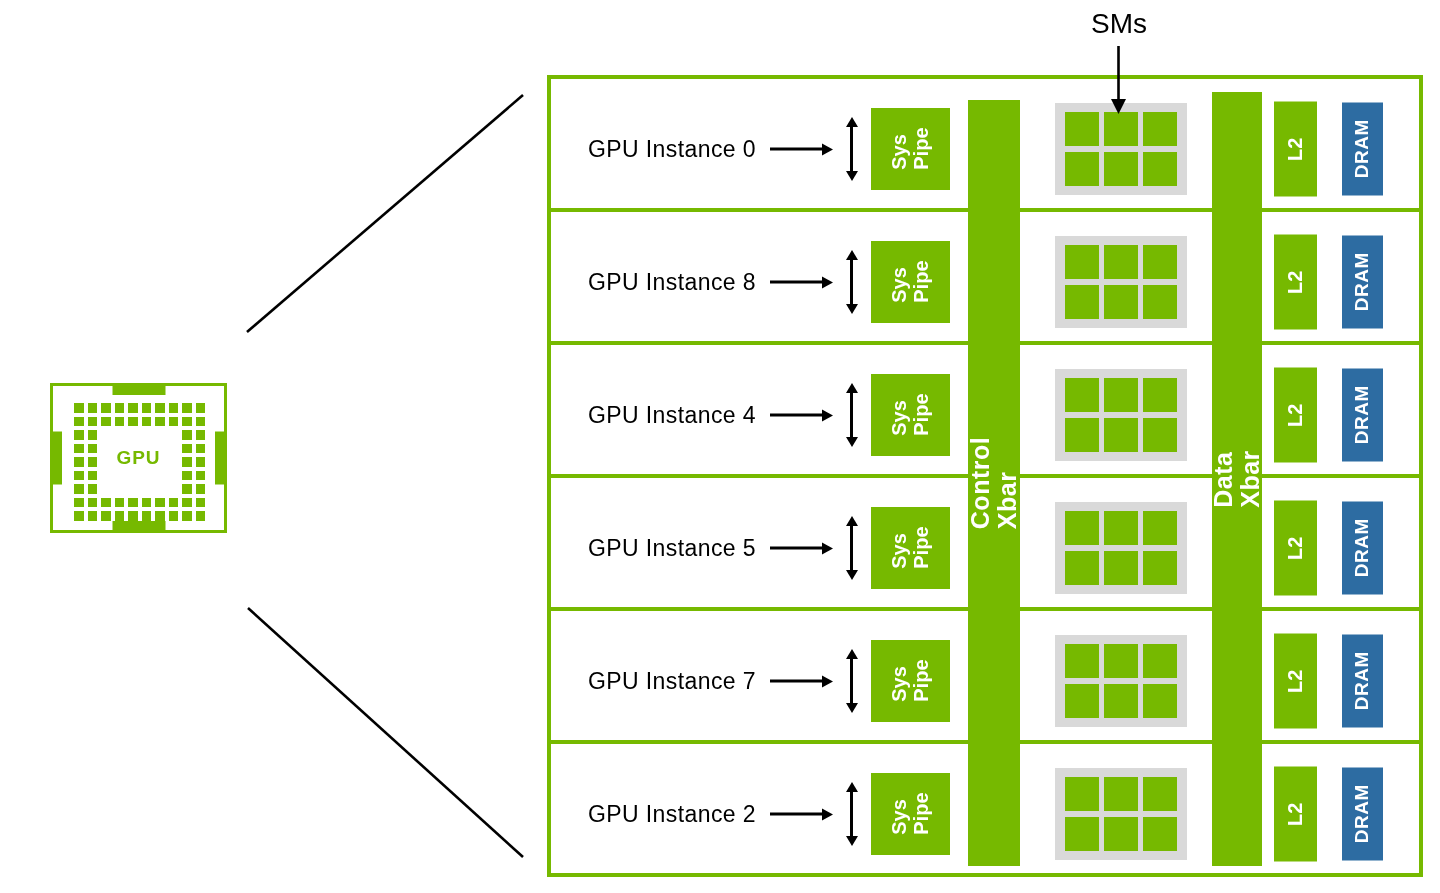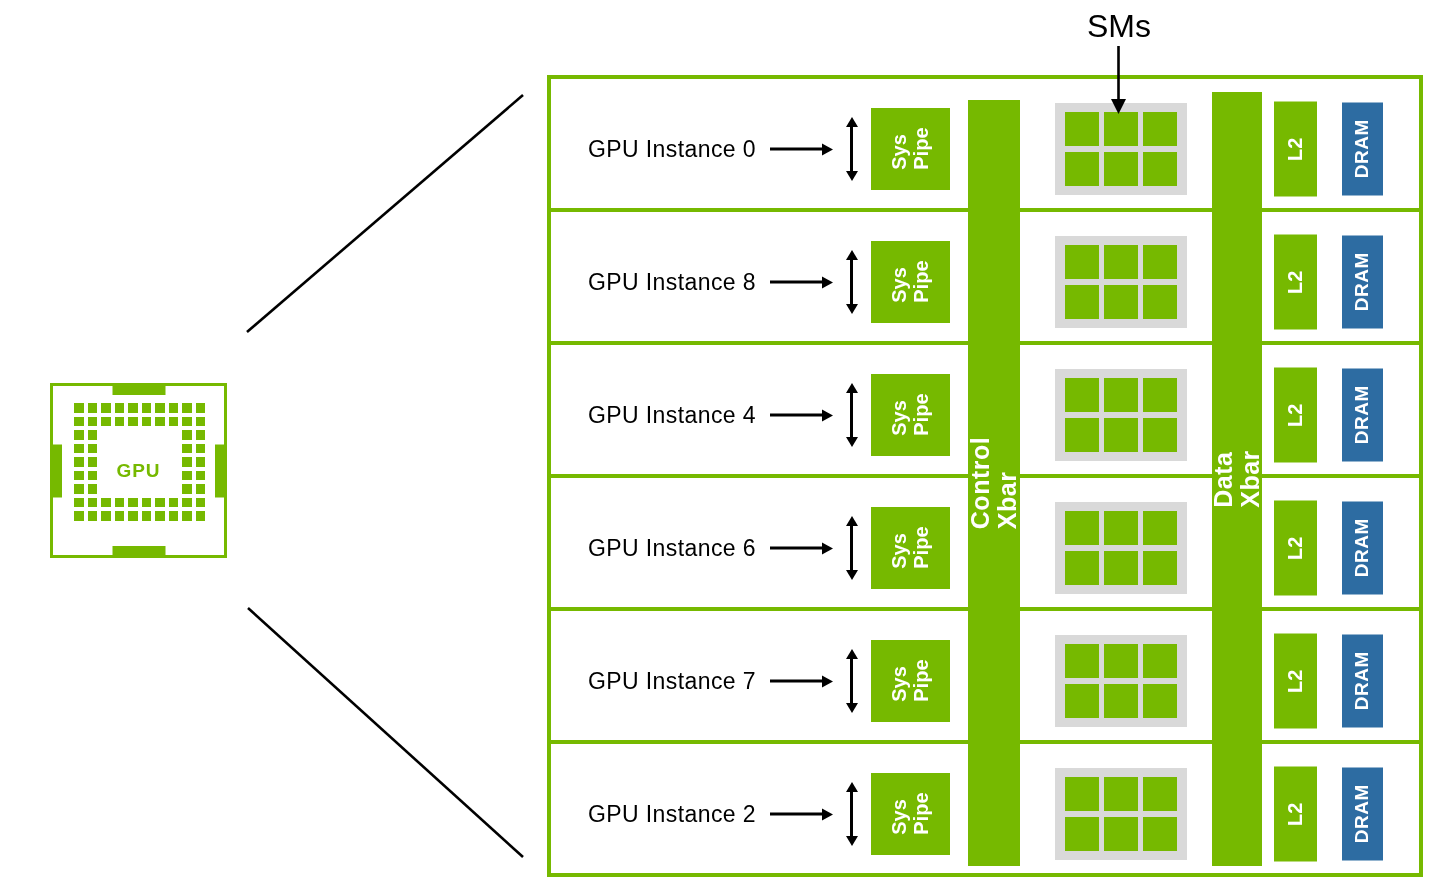"SMs" .sms-label { font-size: 32px -> 28px }
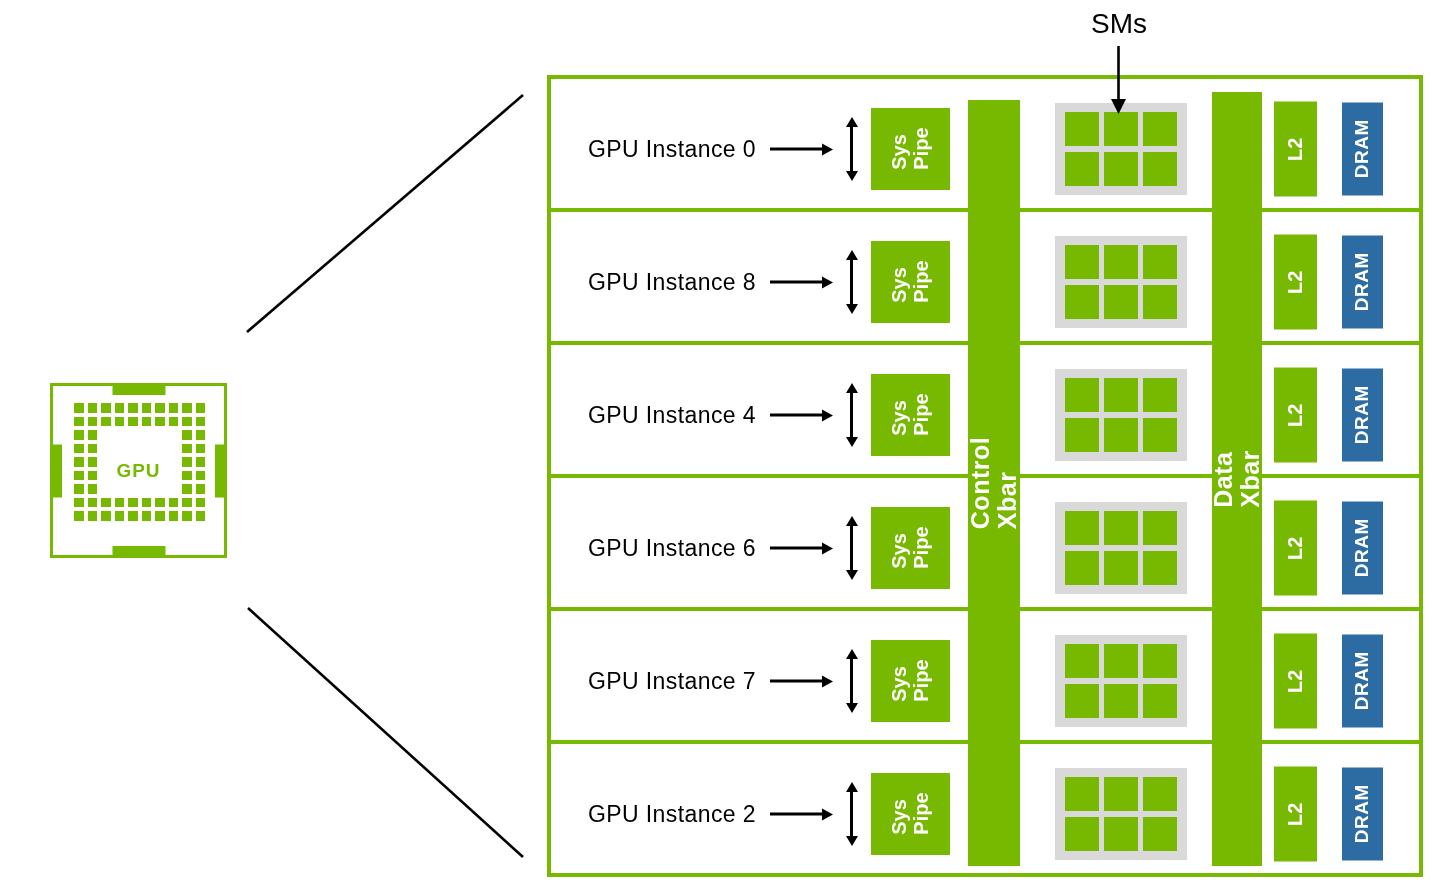"GPU" .chip { height: 175px -> 150px }
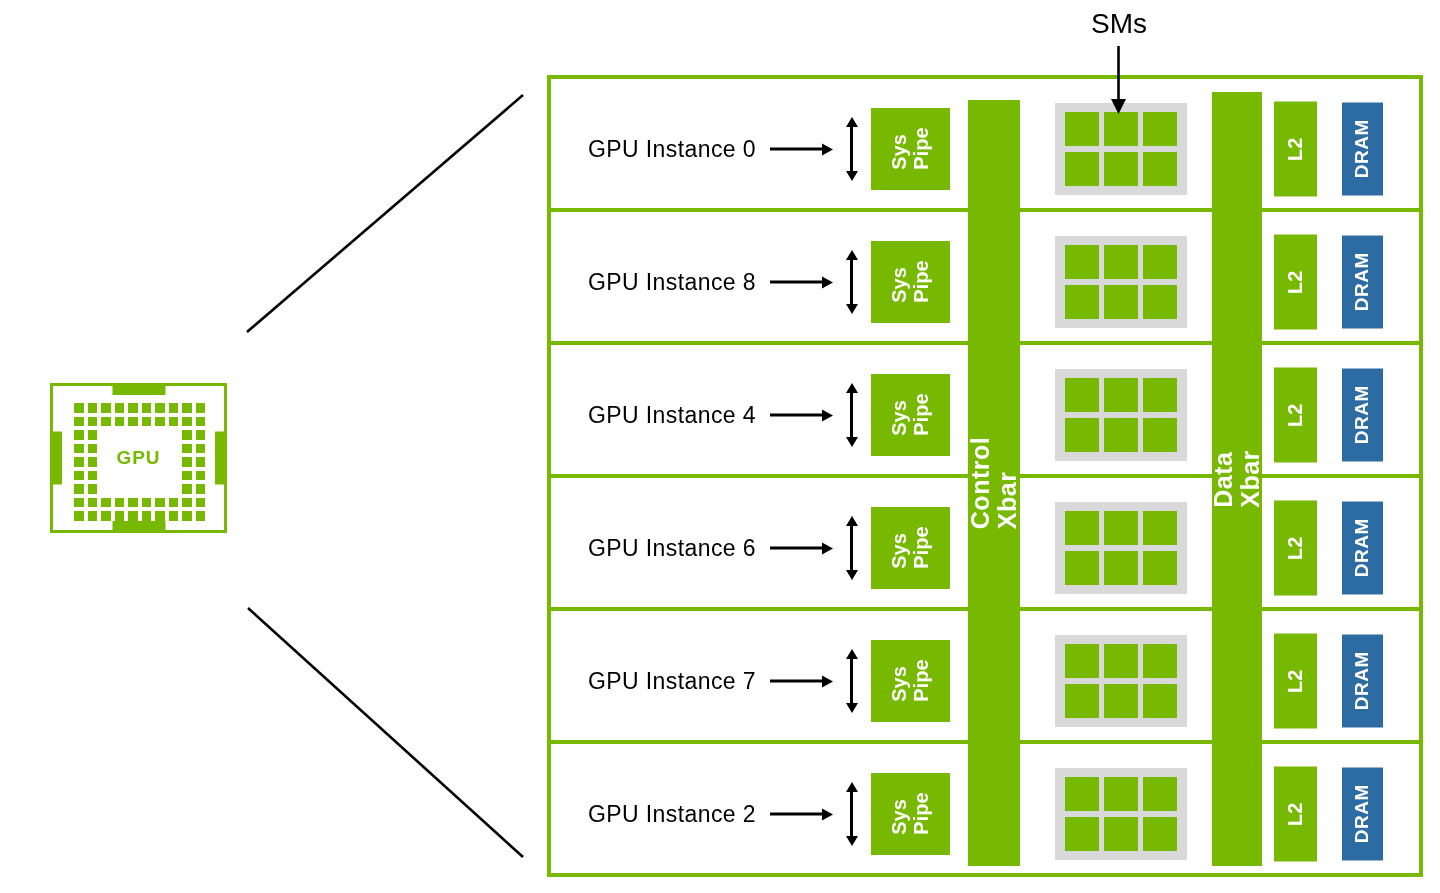"GPU Instance 6" div.row-label { text: 6 -> 5 }
